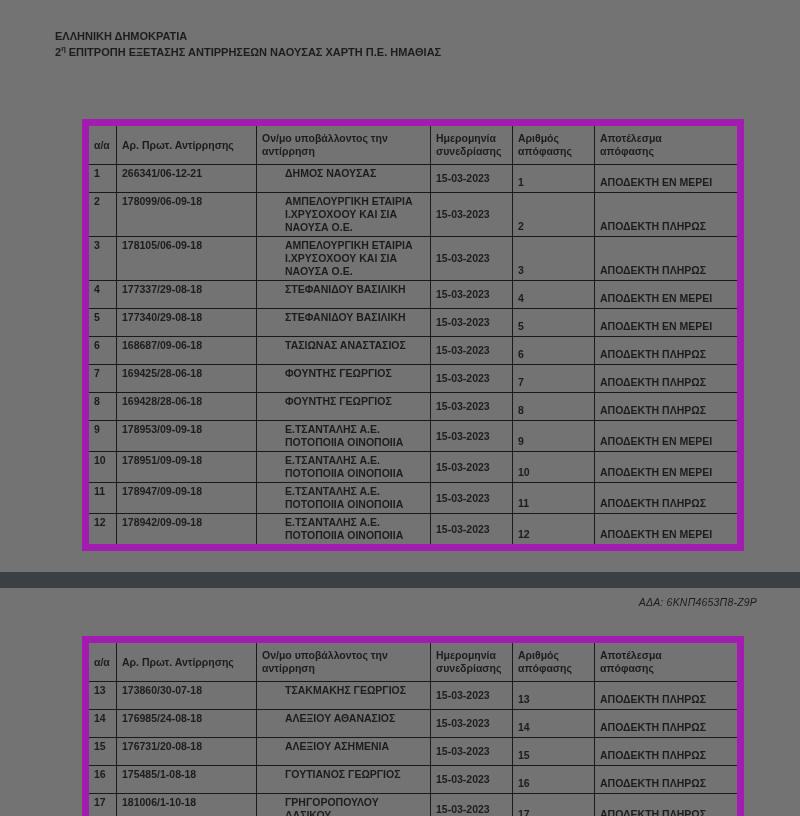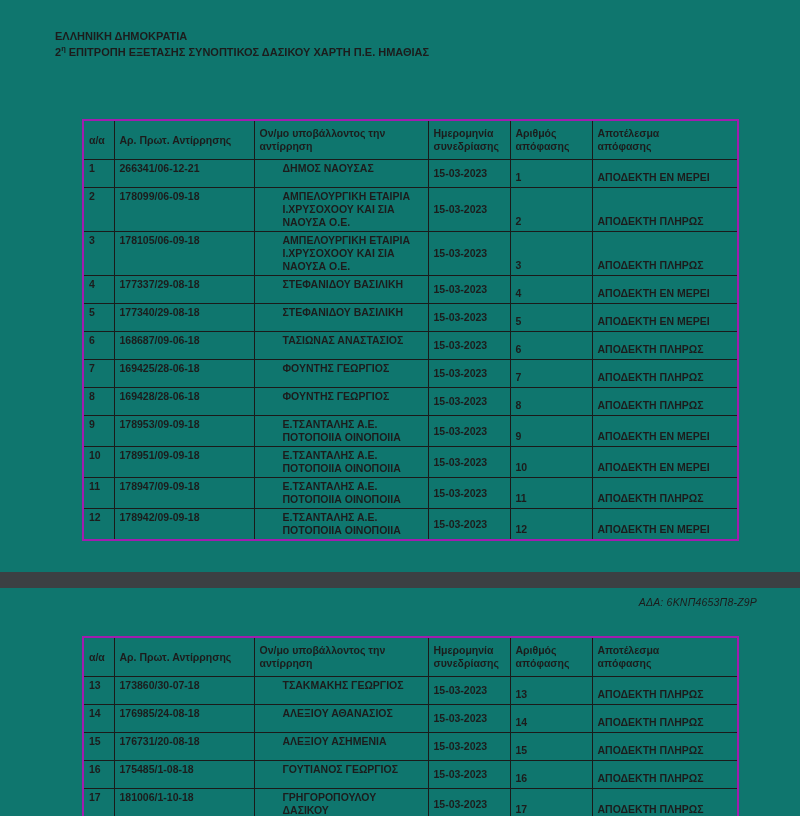"ΕΛΛΗΝΙΚΗ ΔΗΜΟΚΡΑΤΙΑ" .page { background: #0f766e -> #737373 }
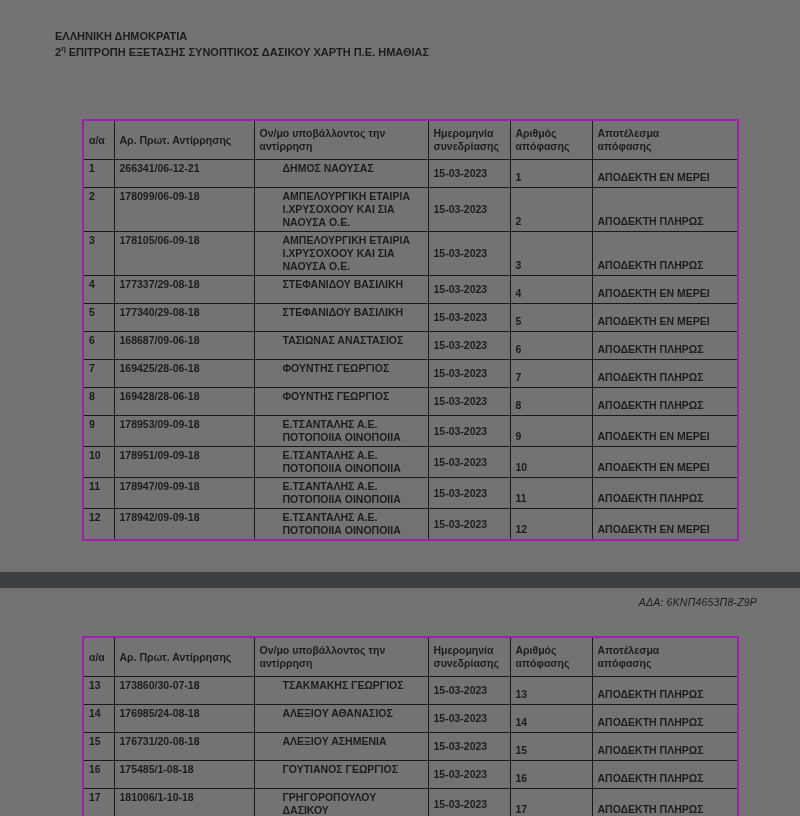"ΕΠΙΤΡΟΠΗ ΕΞΕΤΑΣΗΣ ΣΥΝΟΠΤΙΚΟΣ ΔΑΣΙΚΟΥ" span { text: ΣΥΝΟΠΤΙΚΟΣ ΔΑΣΙΚΟΥ -> ΑΝΤΙΡΡΗΣΕΩΝ ΝΑΟΥΣΑΣ }
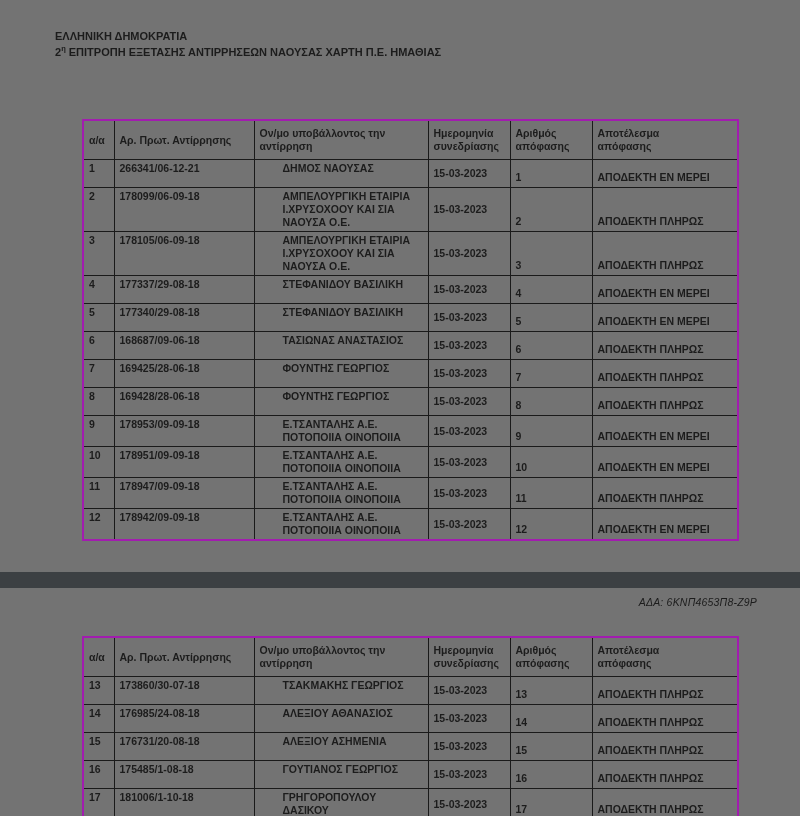"α/α" table.decisions { border: 2px solid #a21caf -> 7px solid #a21caf }
